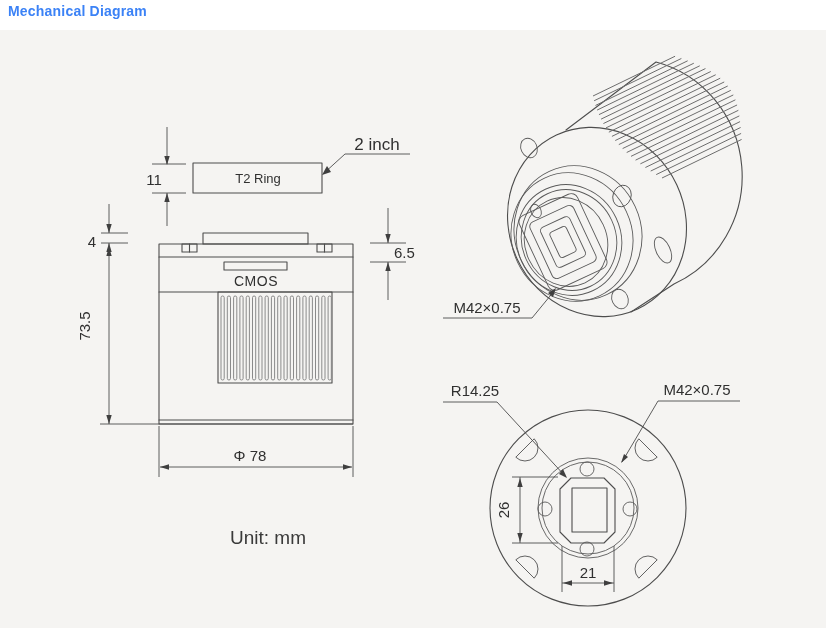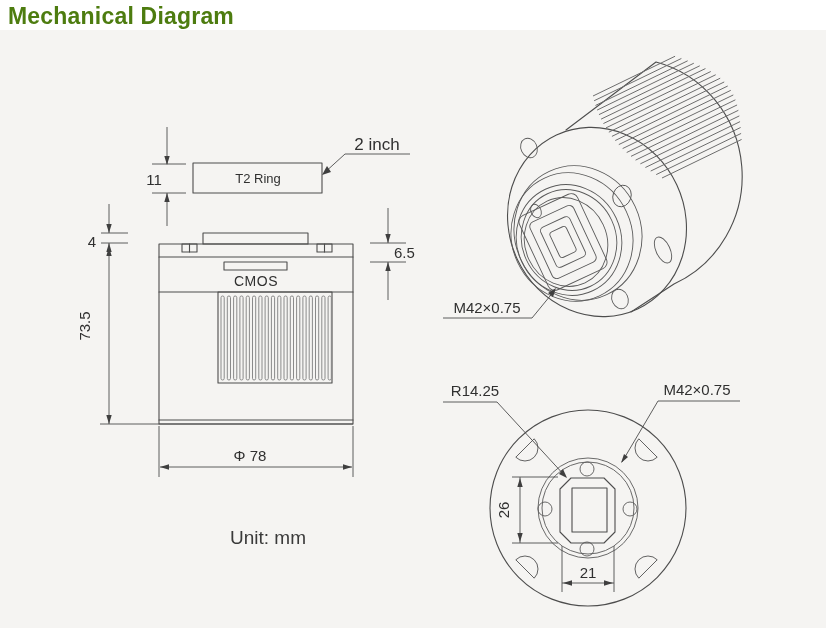"Mechanical Diagram" .page-title { color: #4d7c0f -> #3b82f6; font-size: 23px -> 14px }
